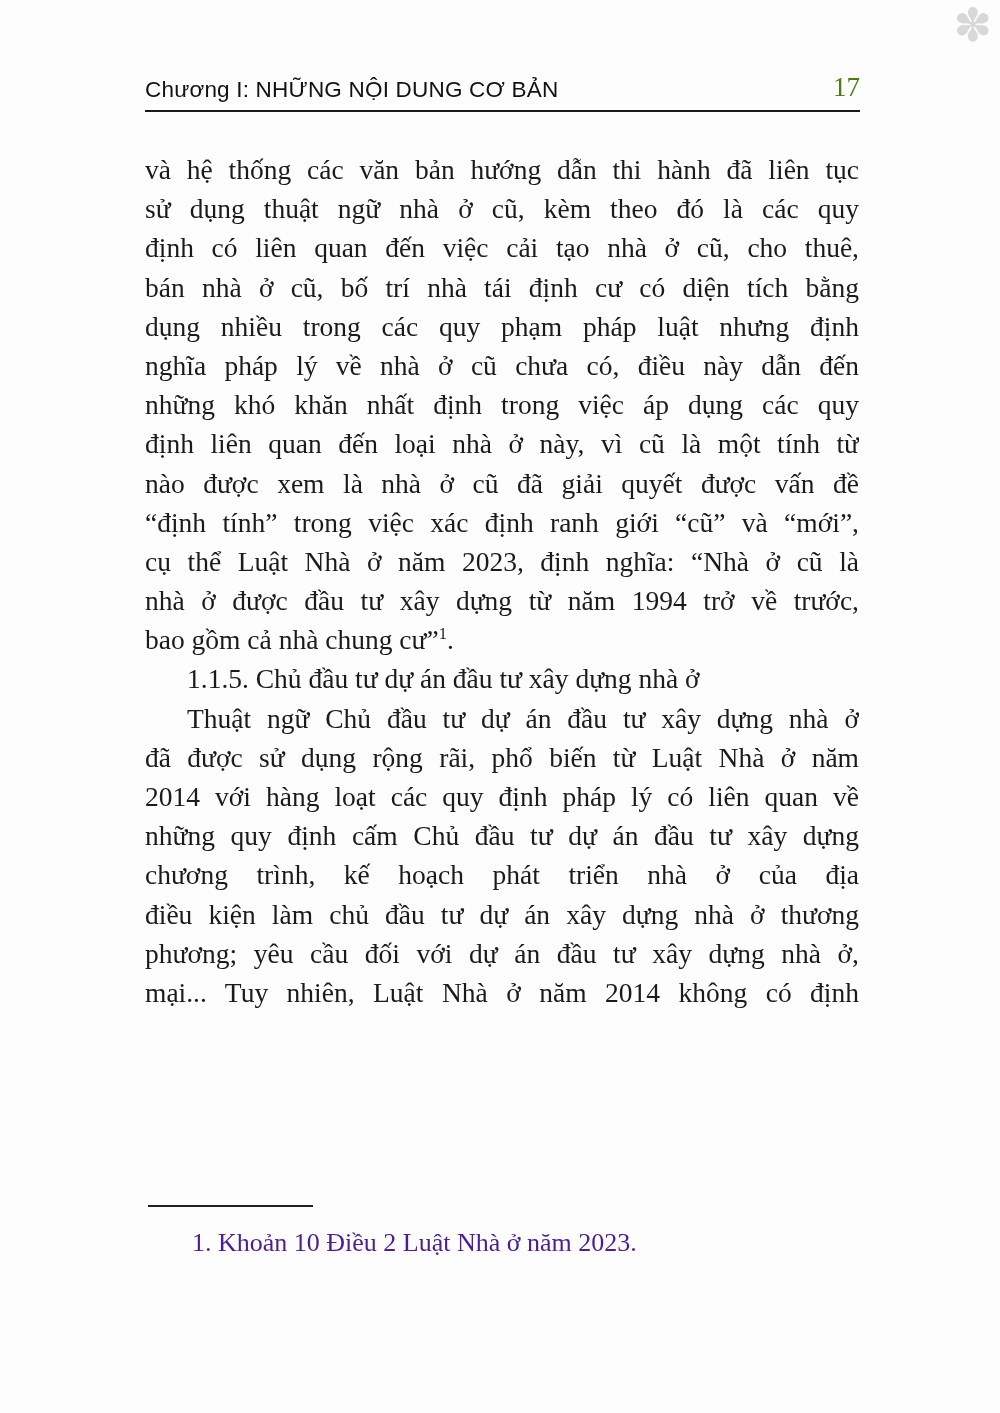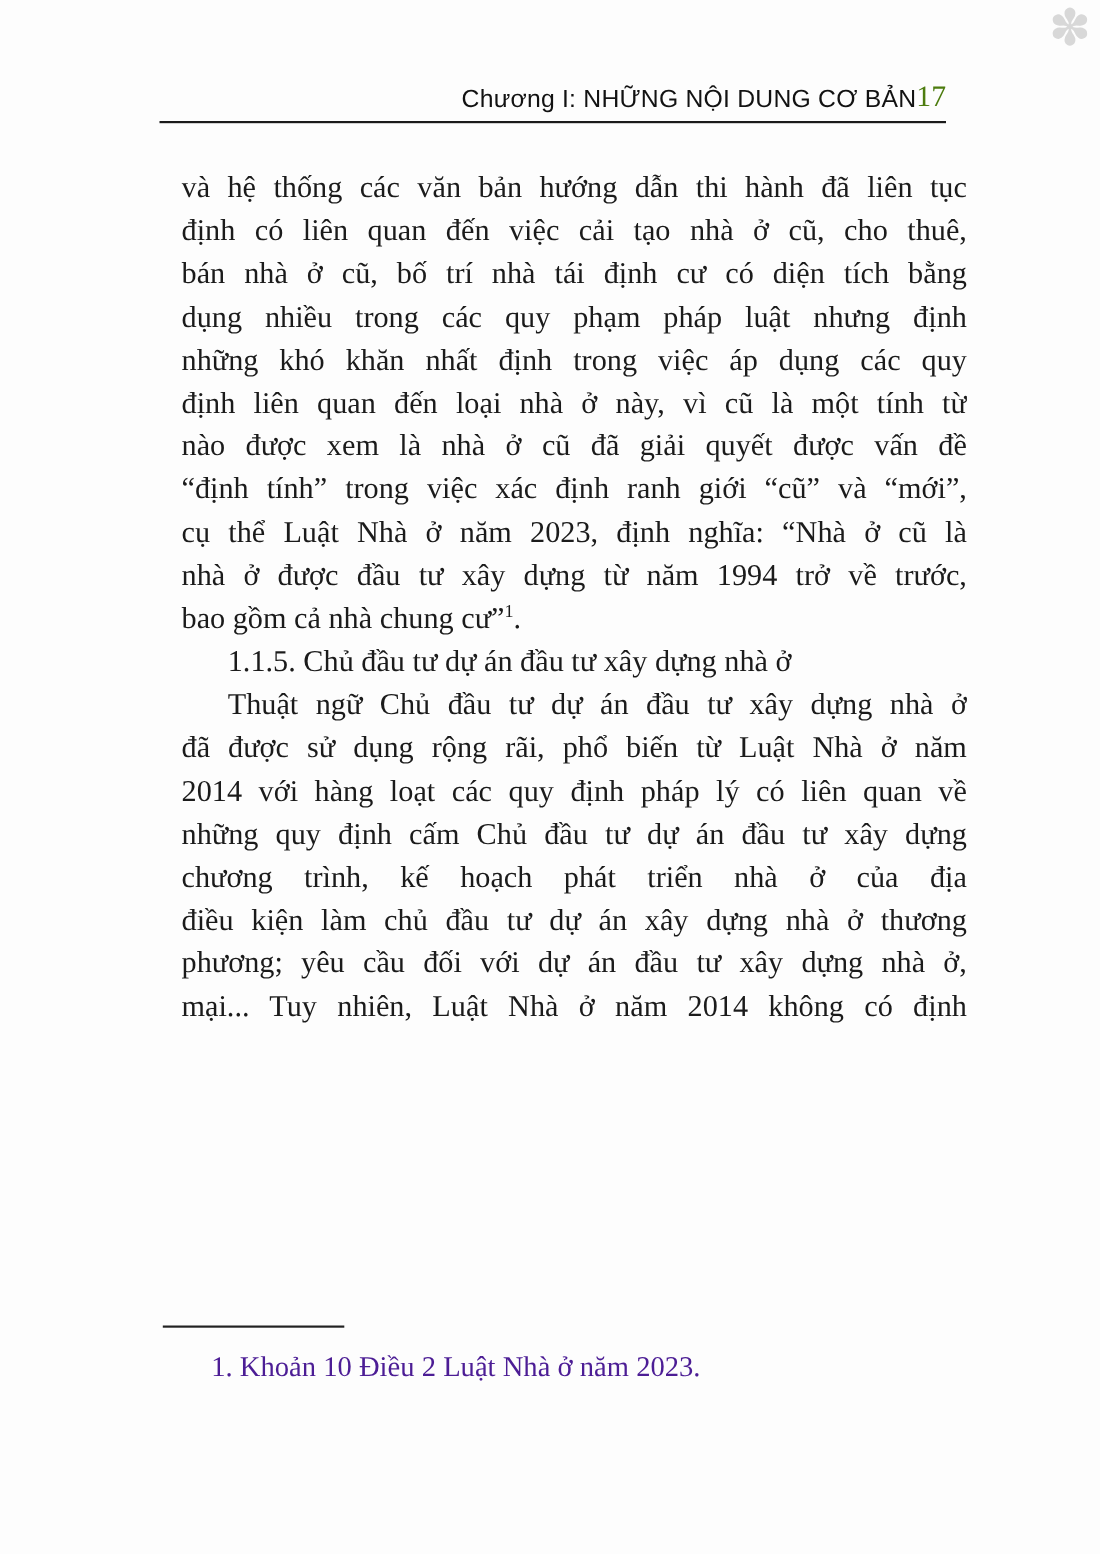"Chương I: NHỮNG NỘI DUNG" .header { justify-content: flex-end -> space-between }
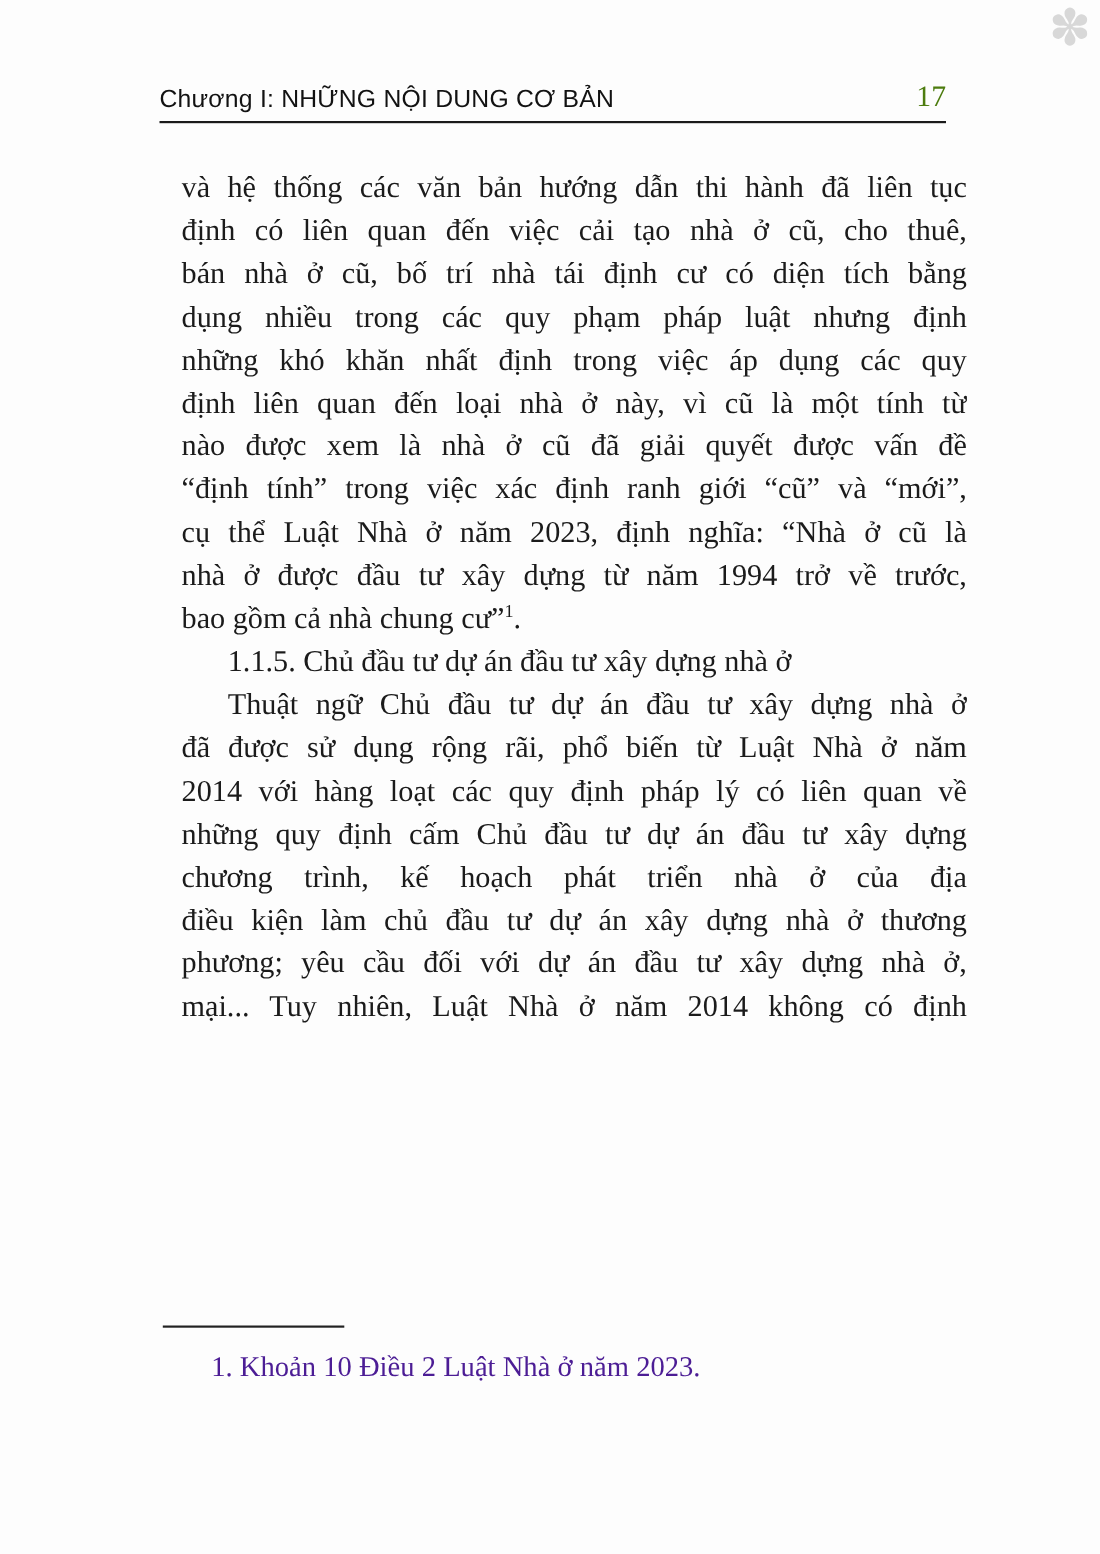"và hệ thống các văn" .bodytext { margin-left: 20px -> none }
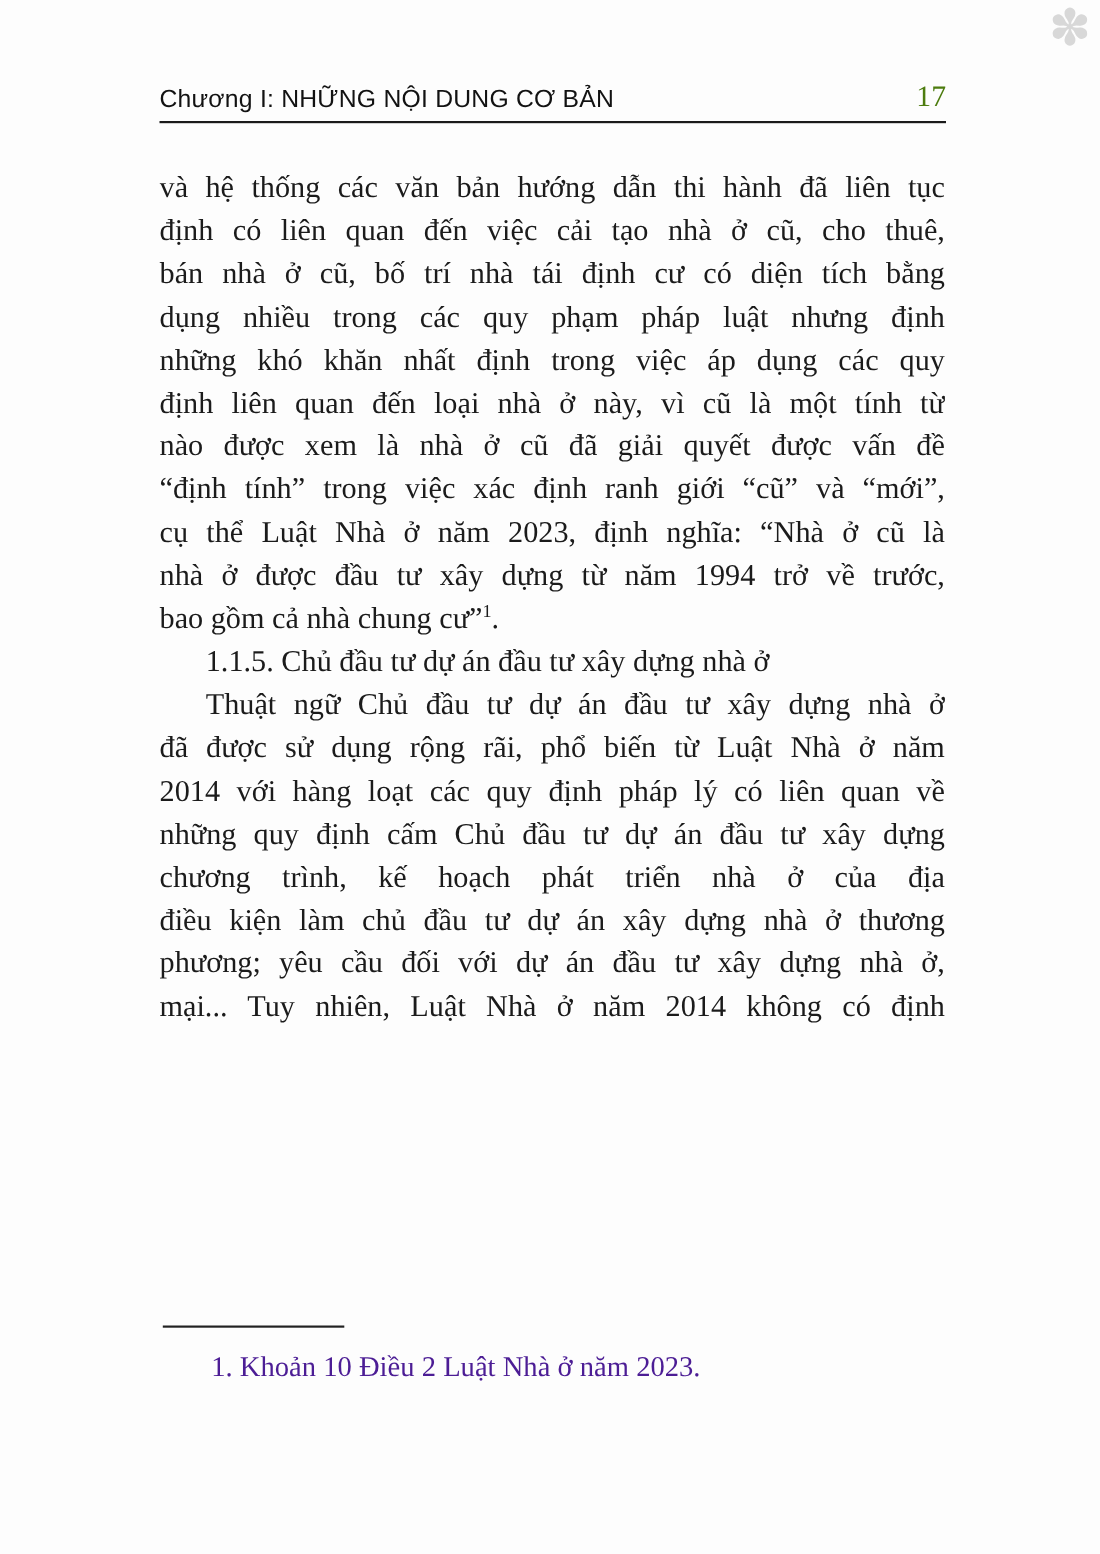"sử dụng thuật ngữ nhà" div.line { html: none -> <div><span>sử dụng thuật ngữ nhà ở cũ, kèm theo đó là các quy</span></div> }
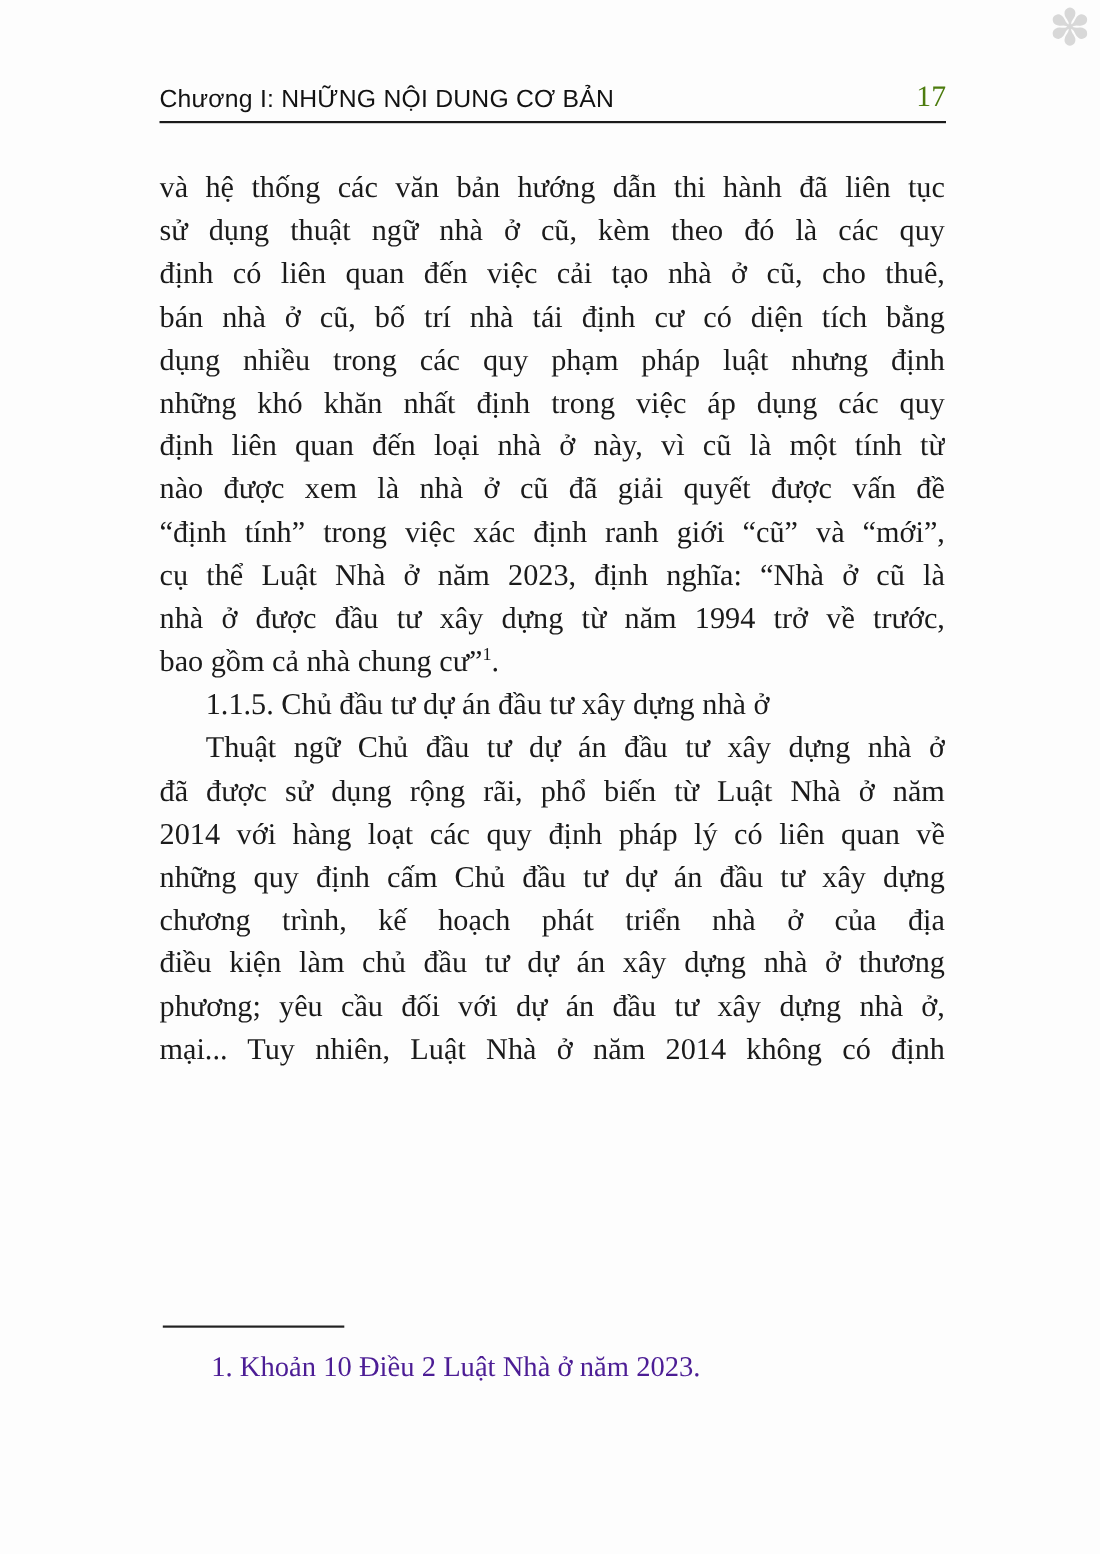"nghĩa pháp lý về nhà" div.line { html: none -> <div><span>nghĩa pháp lý về nhà ở cũ chưa có, điều này dẫn đến</span></div> }
